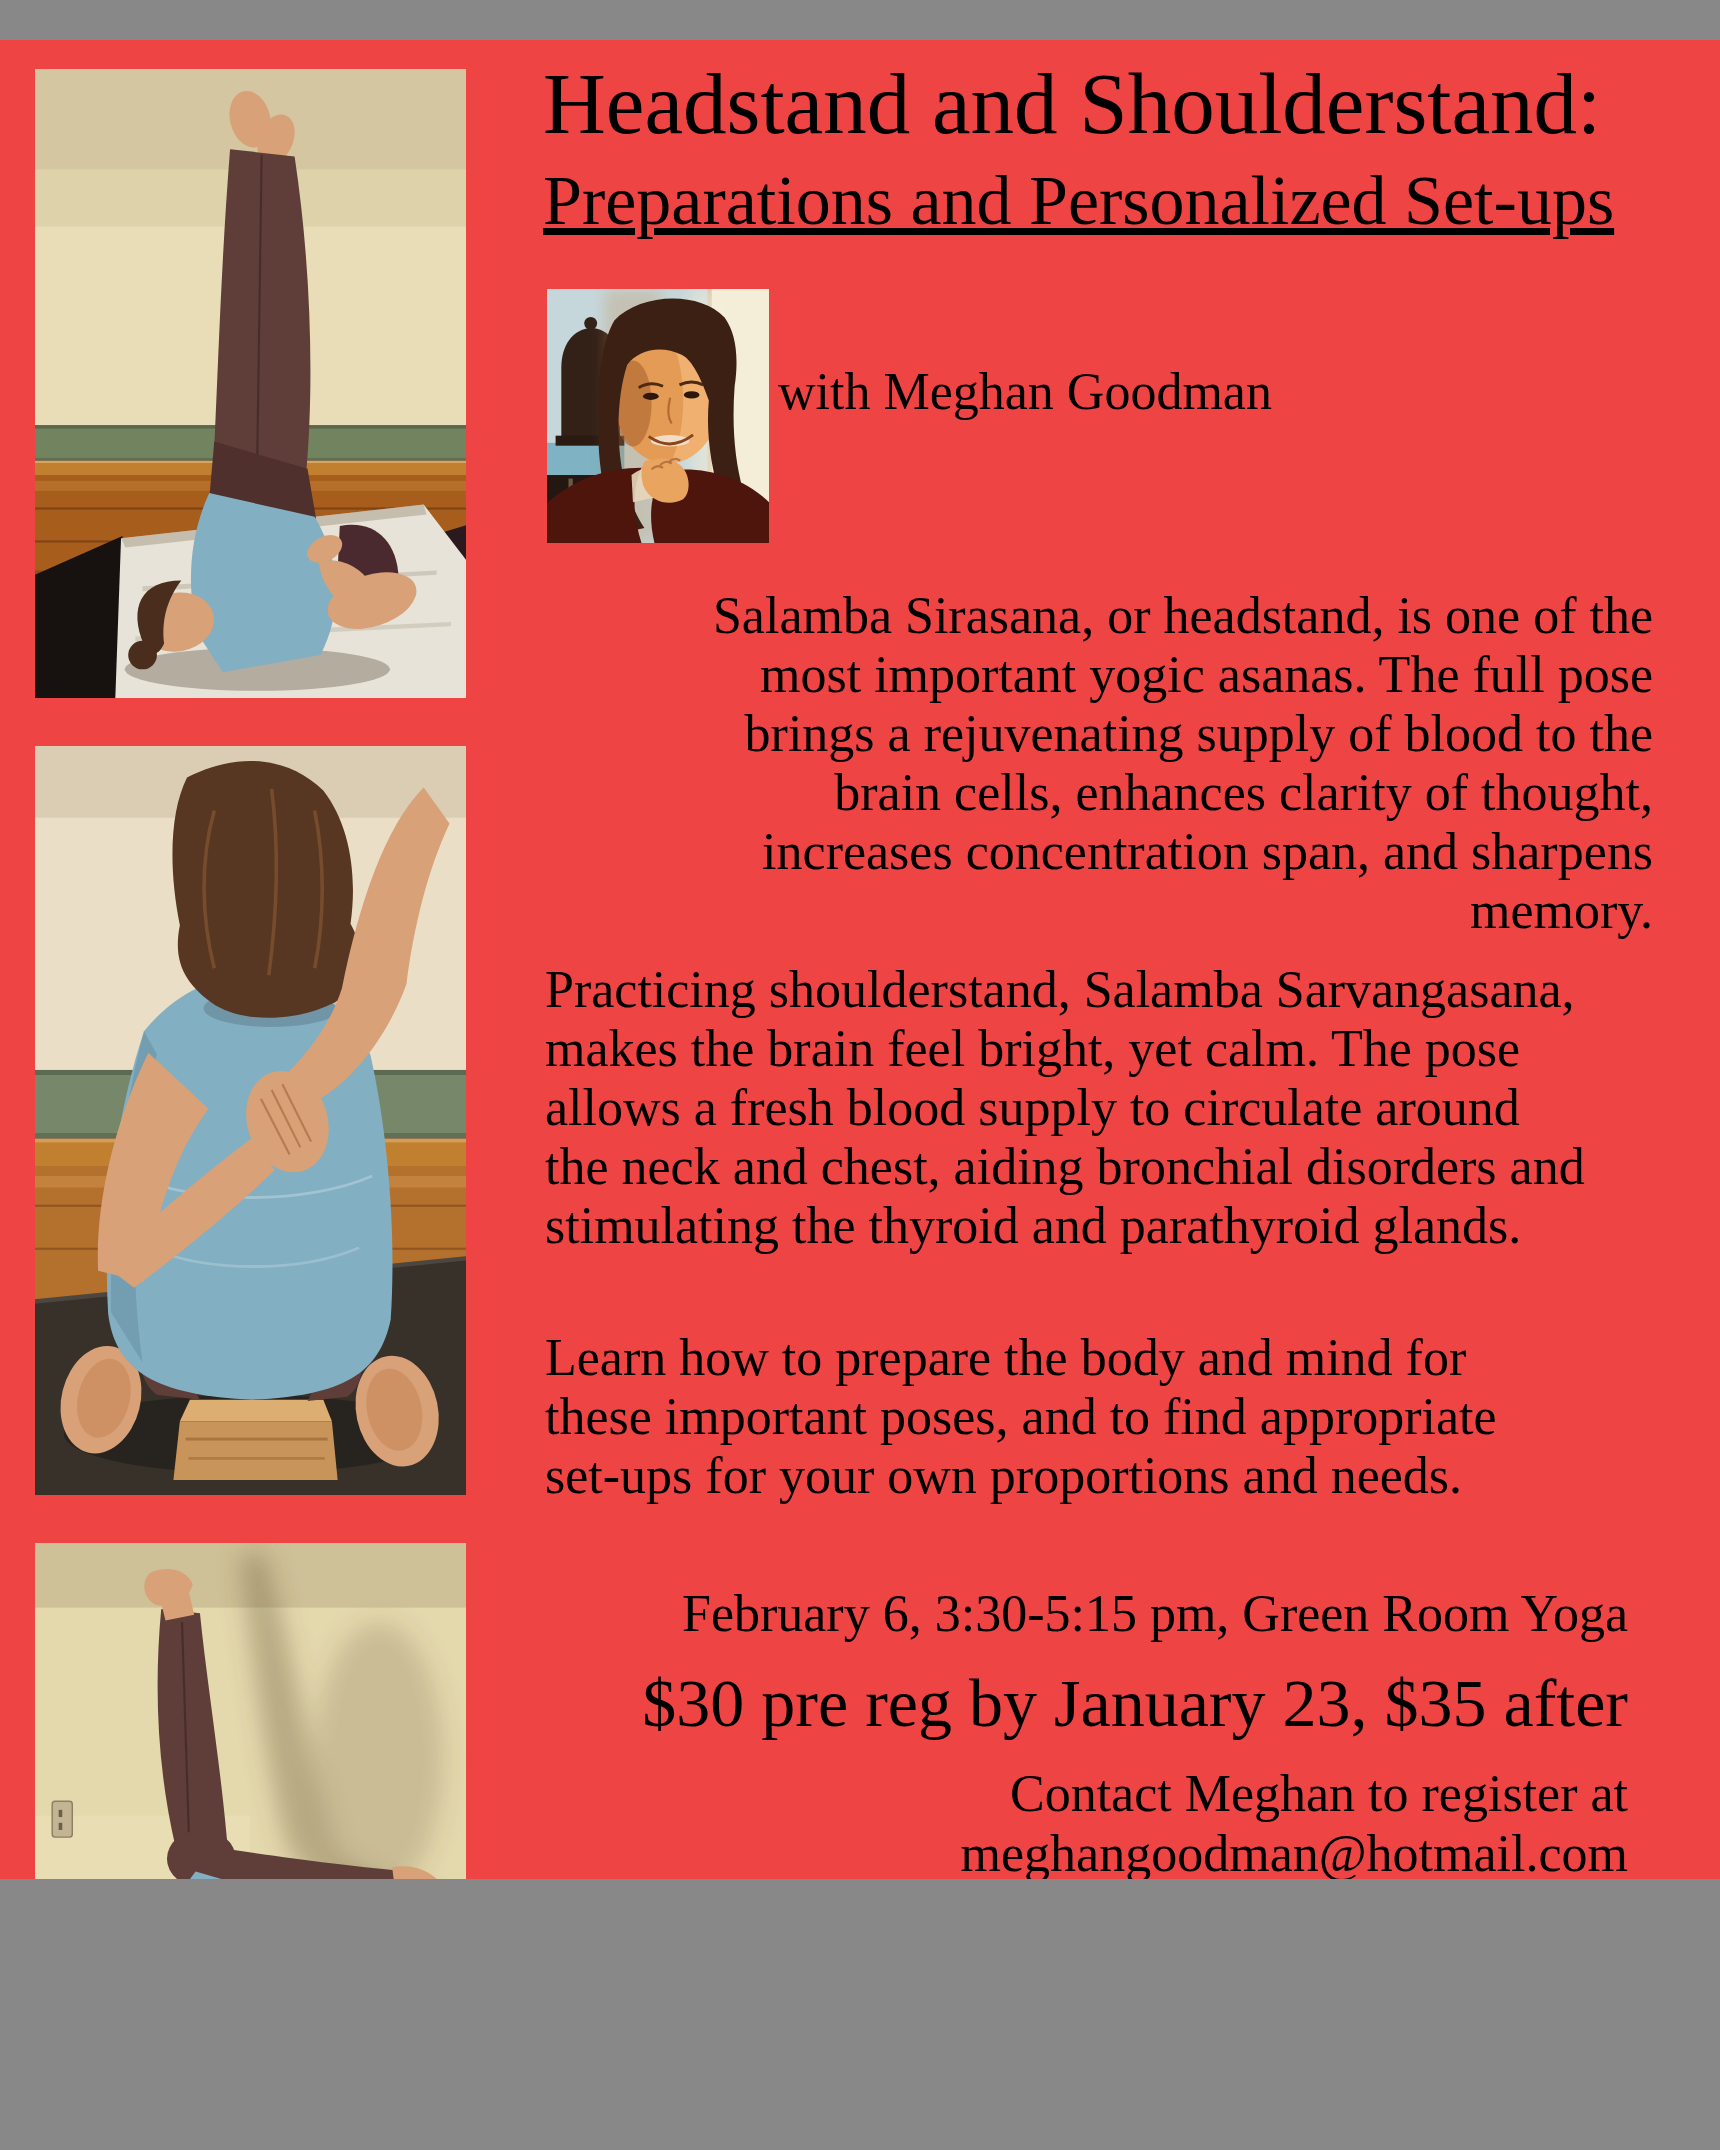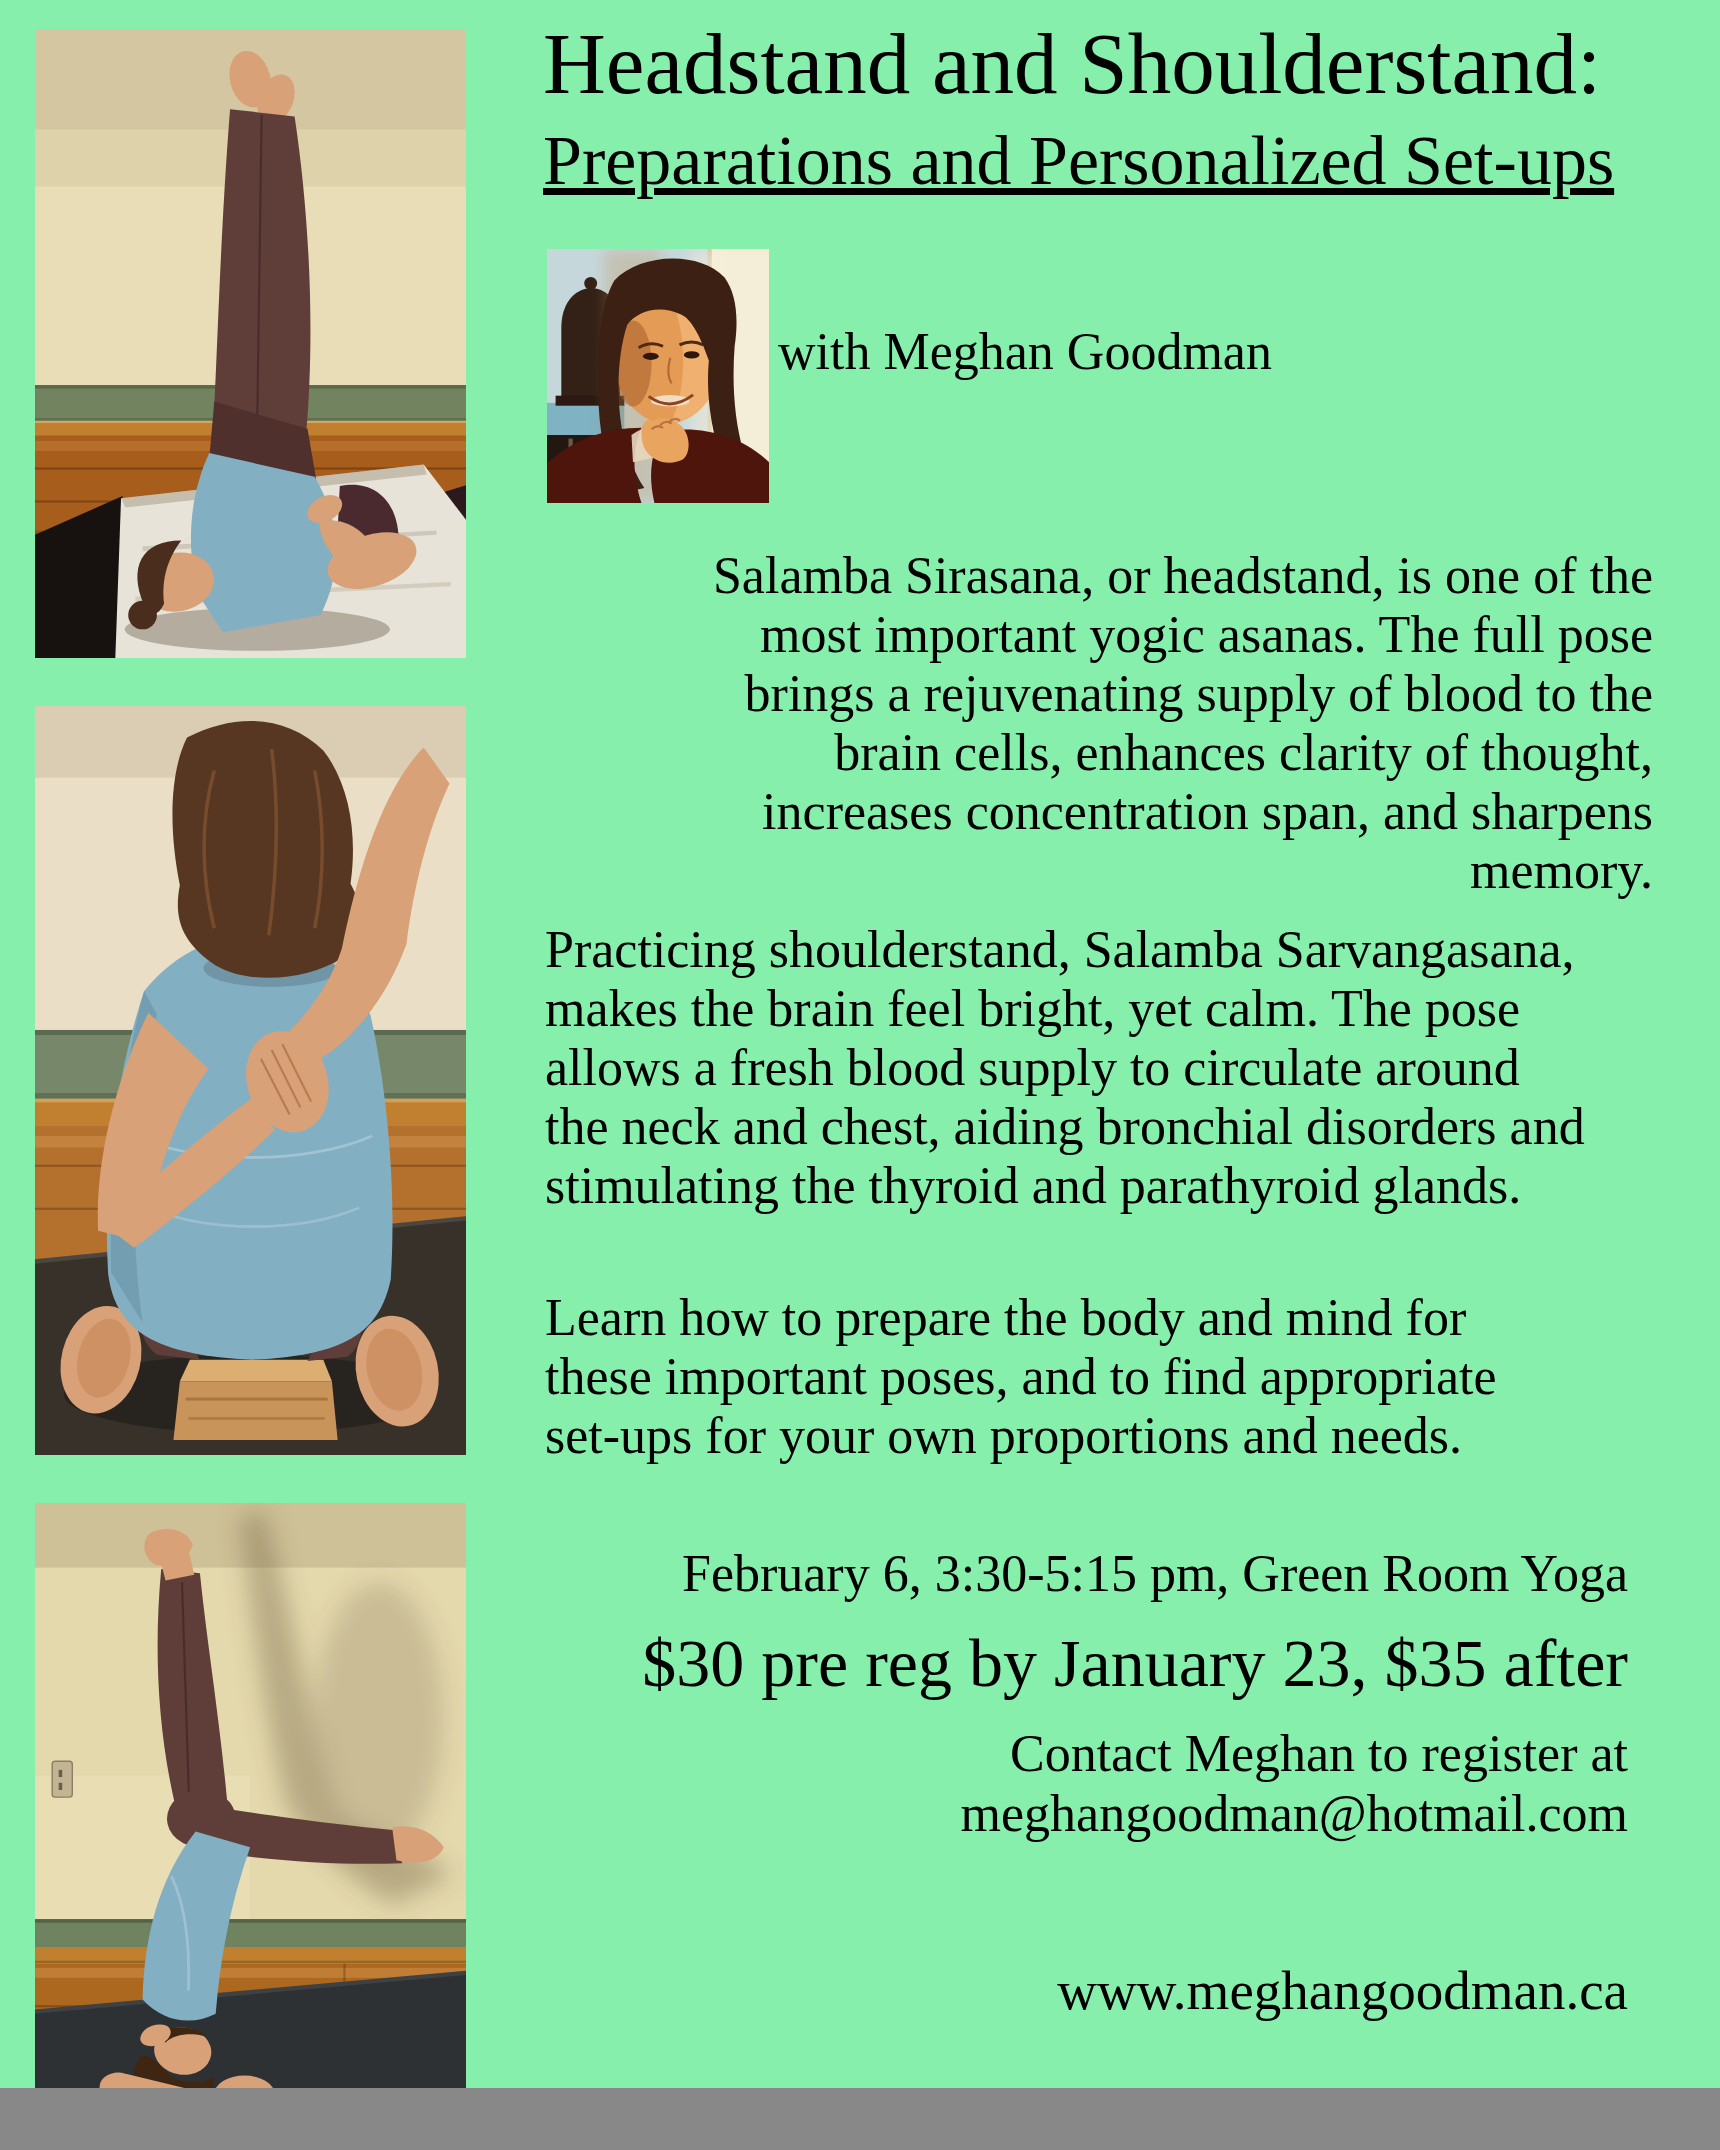"Headstand and Shoulderstand:" .page { background: #86efac -> #ef4444; height: 2088px -> 1839px; margin-top: none -> 40px }
